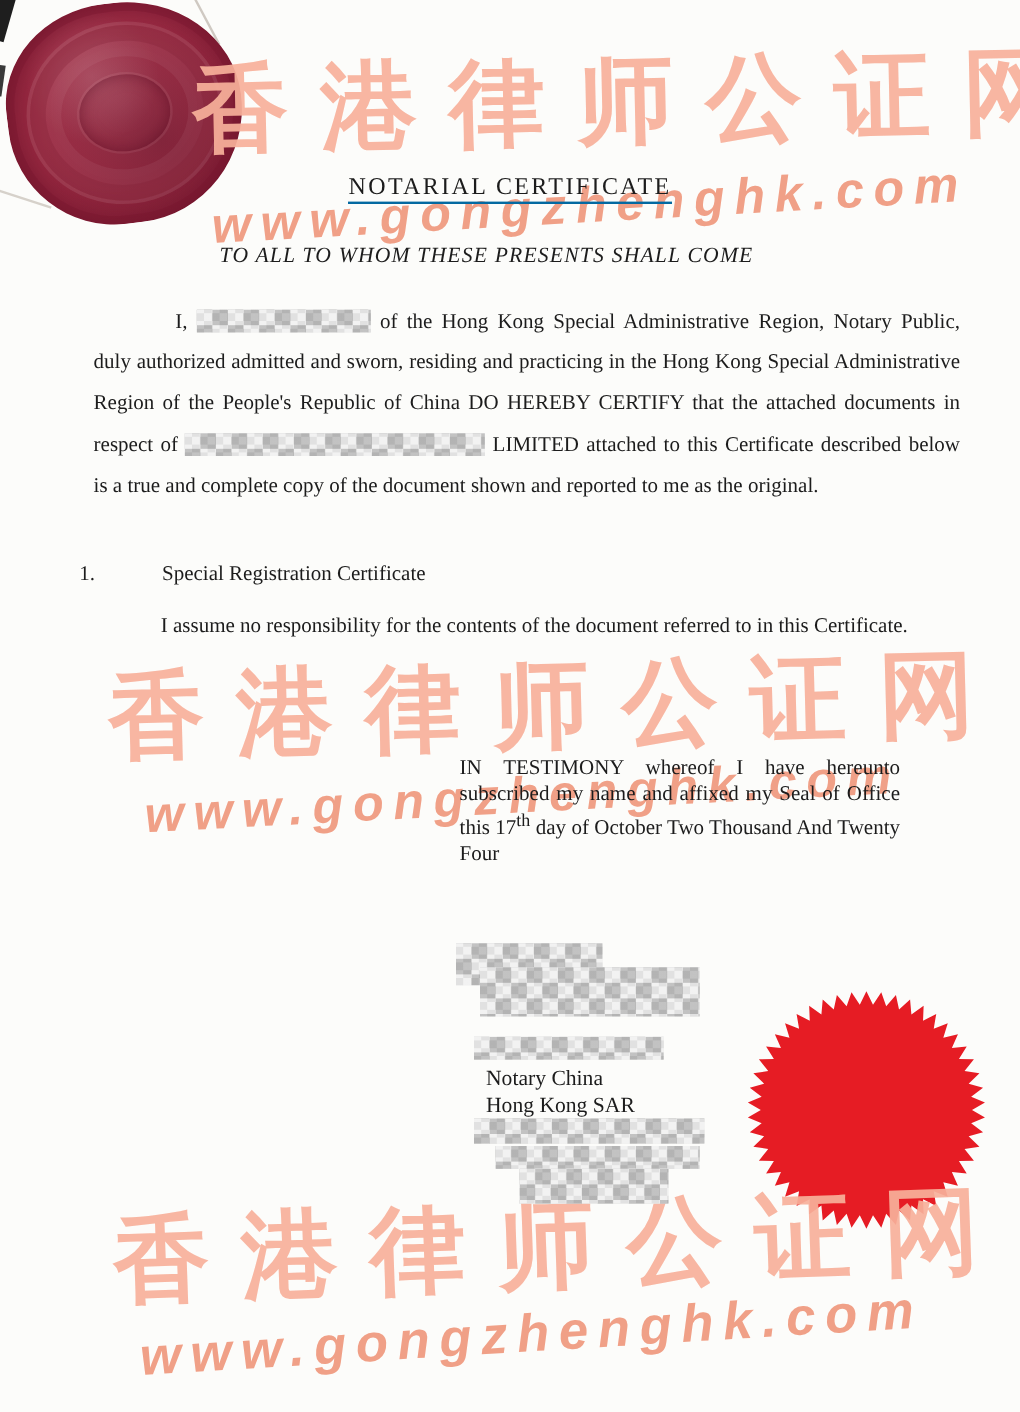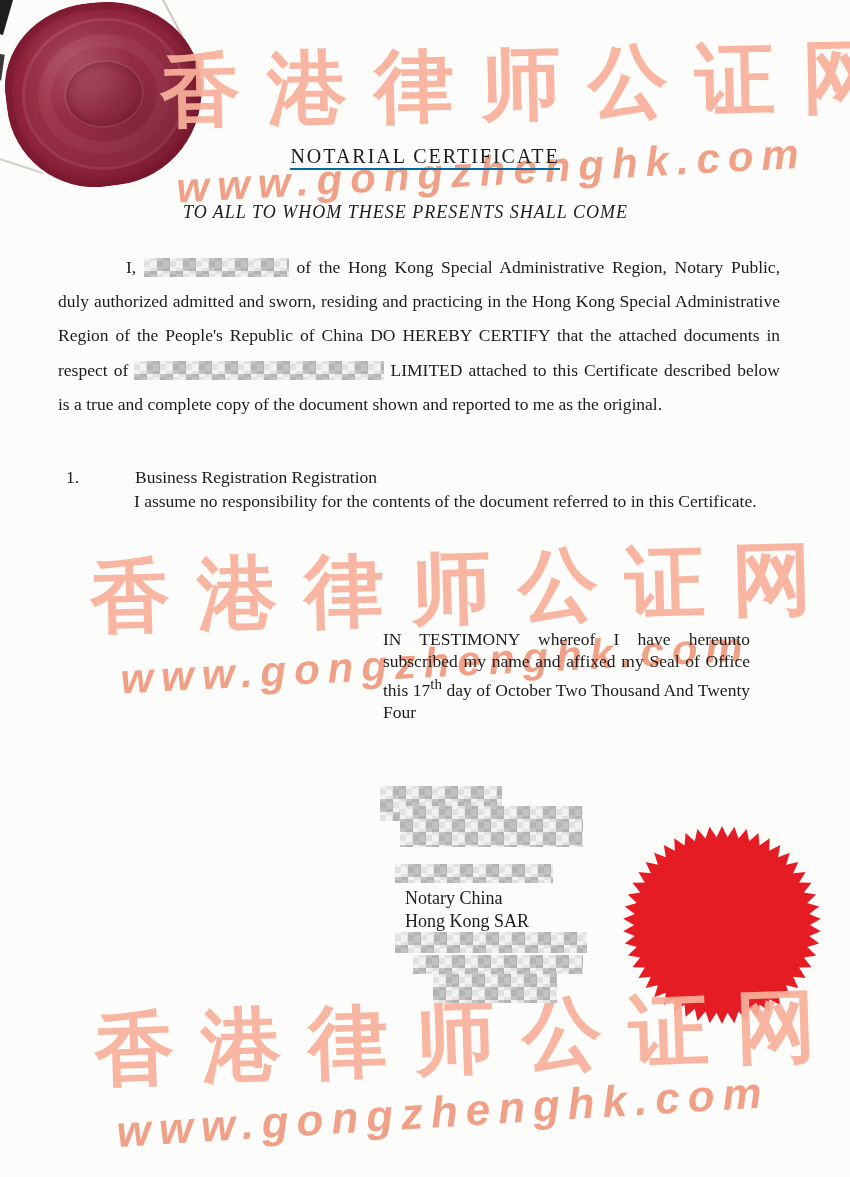"I, of the Hong Kong" .p1 { left: 58px -> 78px }
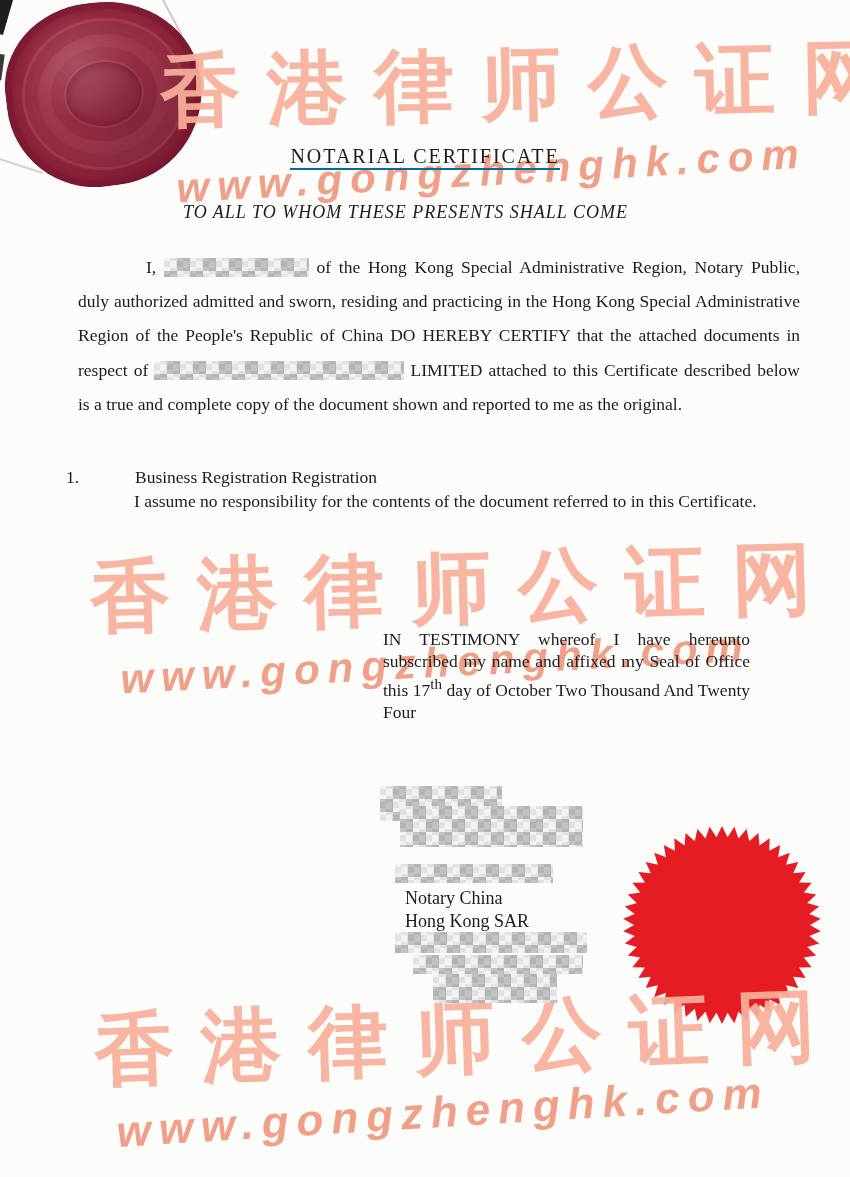"Business Registration Registration" span { text: Business Registration Registration -> Special Registration Certificate }
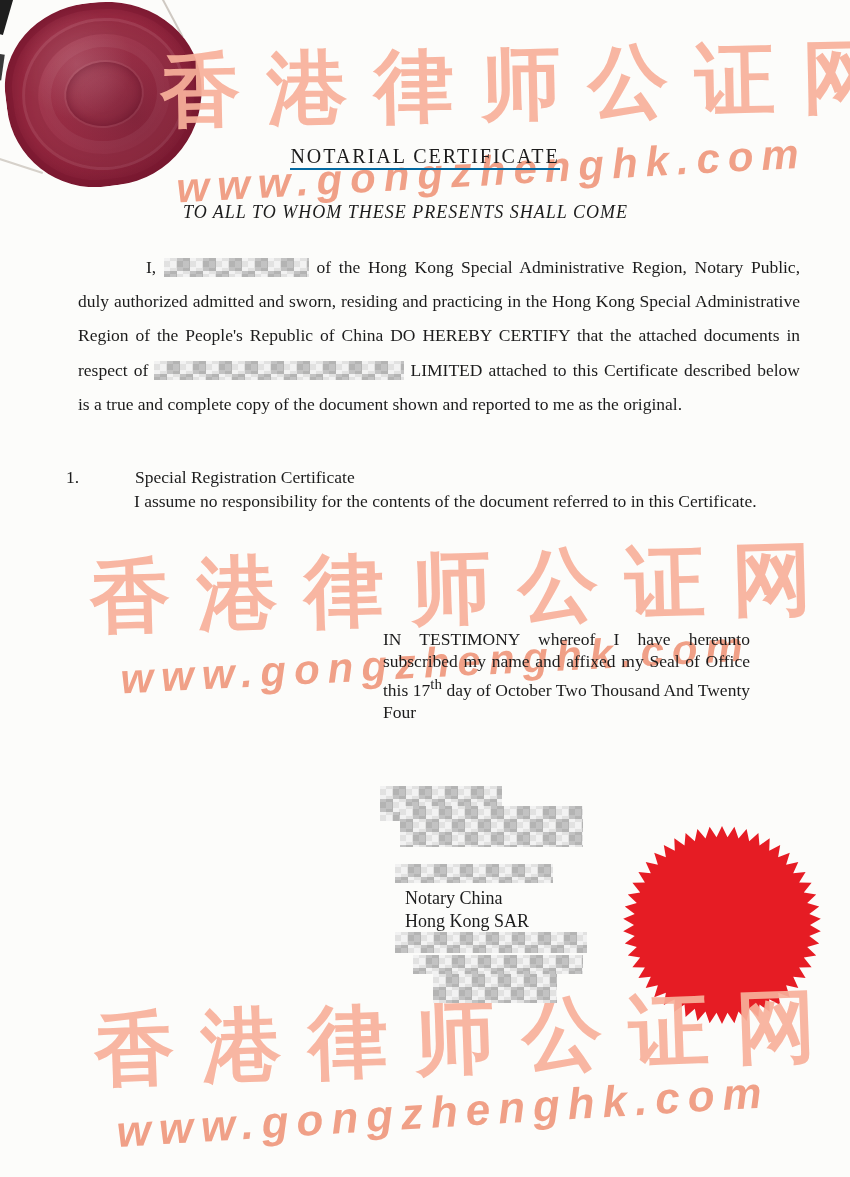"I assume no responsibility for" .p2 { top: 484px -> 504px }
